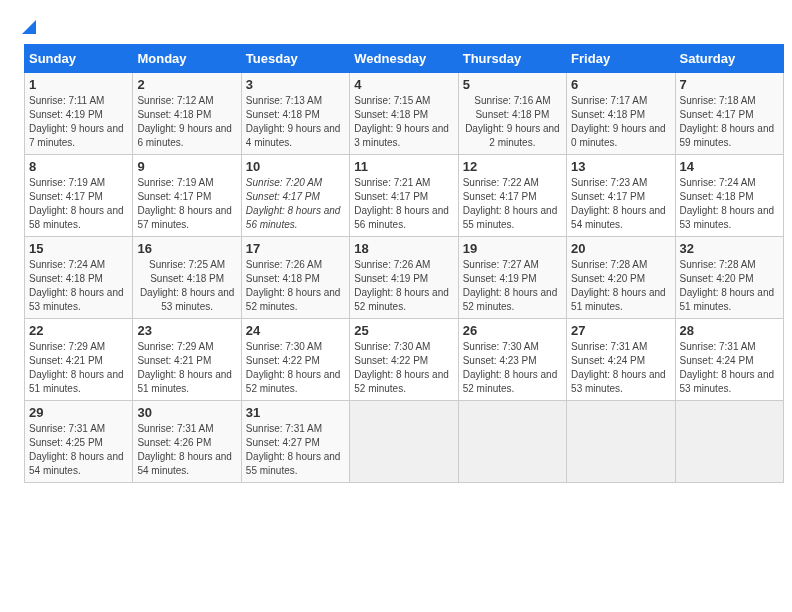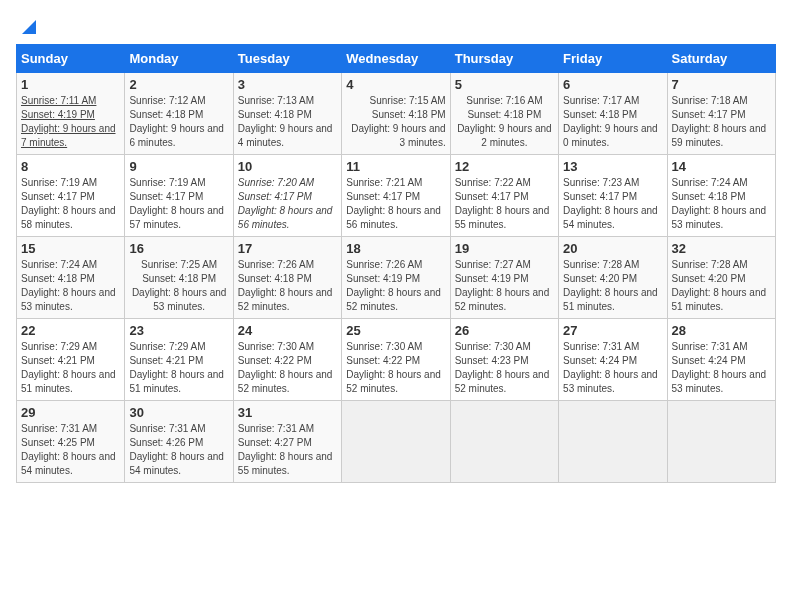"Sunday" table { margin-left: none -> 8px }
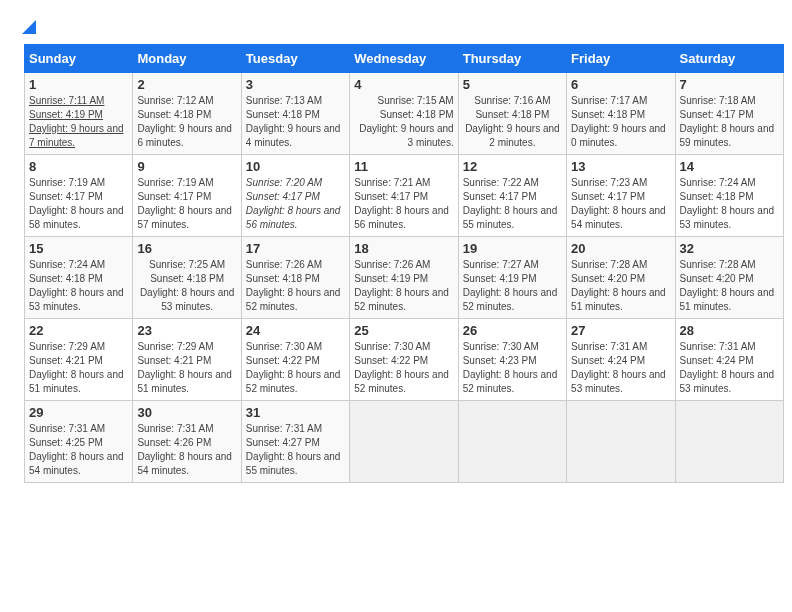"Sunrise: 7:11 AM" div.day-detail { text-decoration: underline -> none }
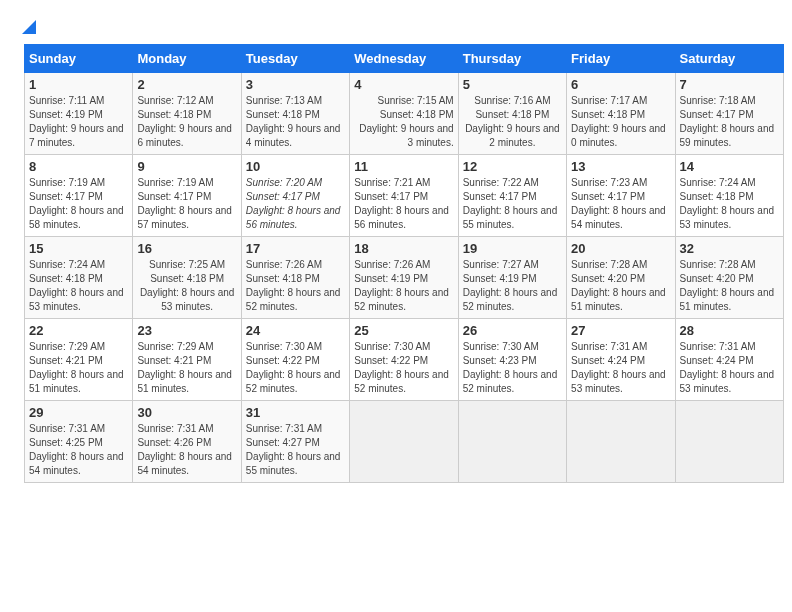"Sunrise: 7:15 AM" div.day-detail { text-align: right -> none }
